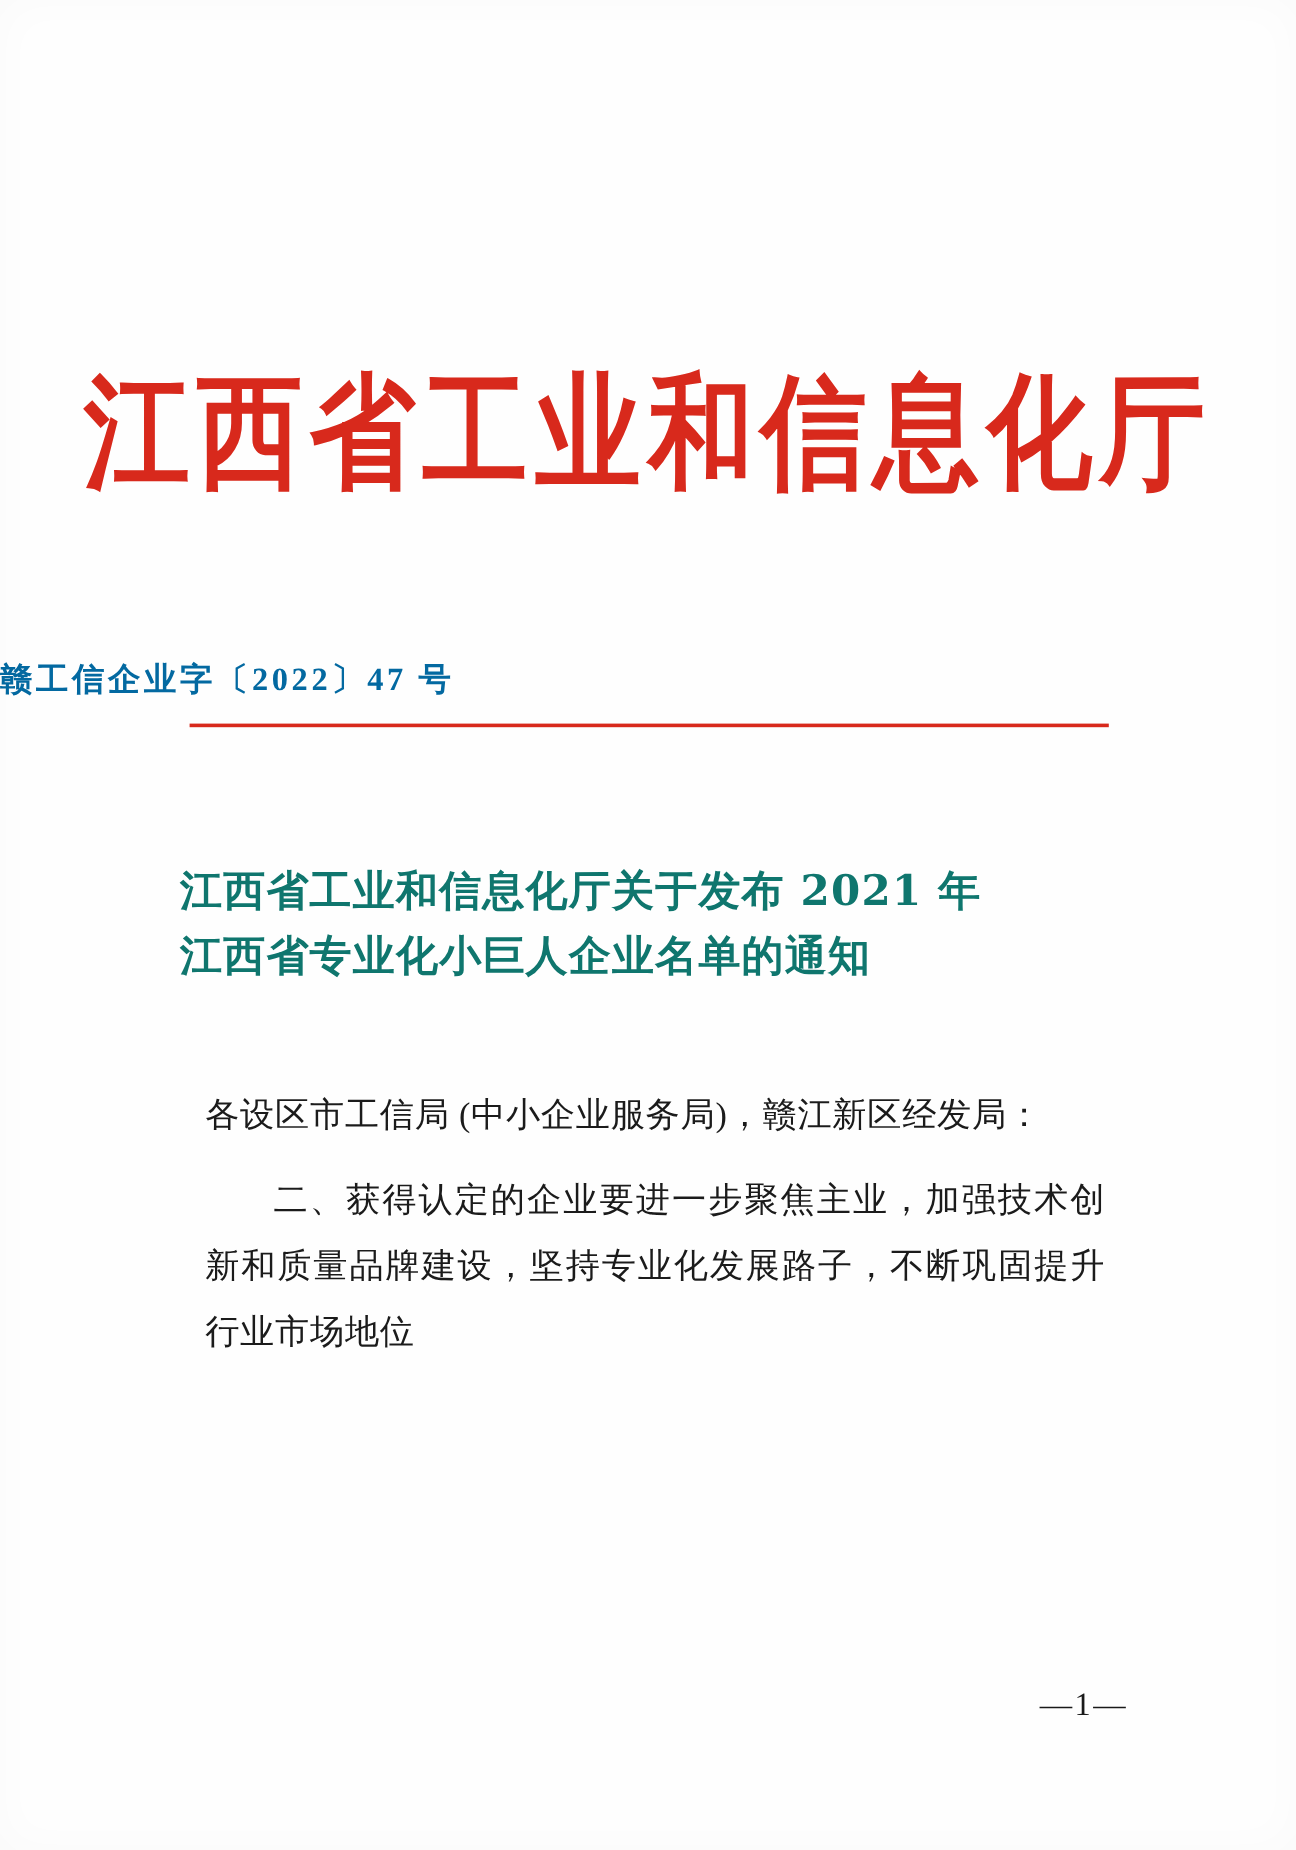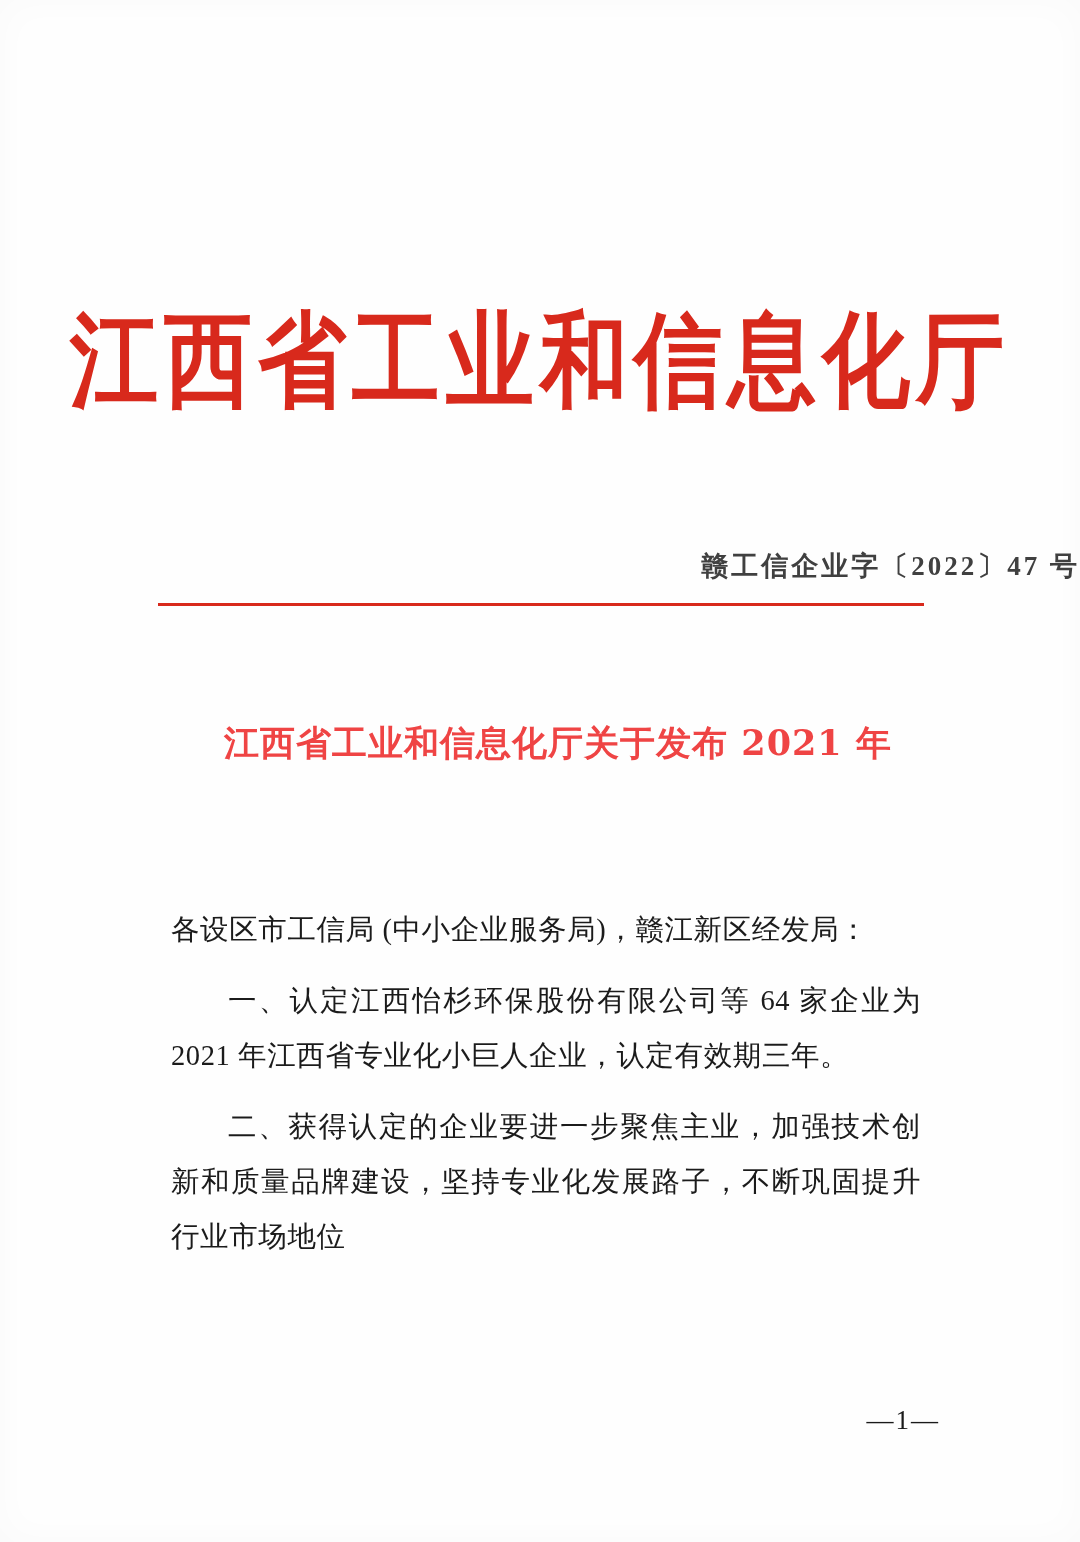"赣工信企业字〔2022〕47 号" .doc-number { color: #404040 -> #0369a1; text-align: right -> left }
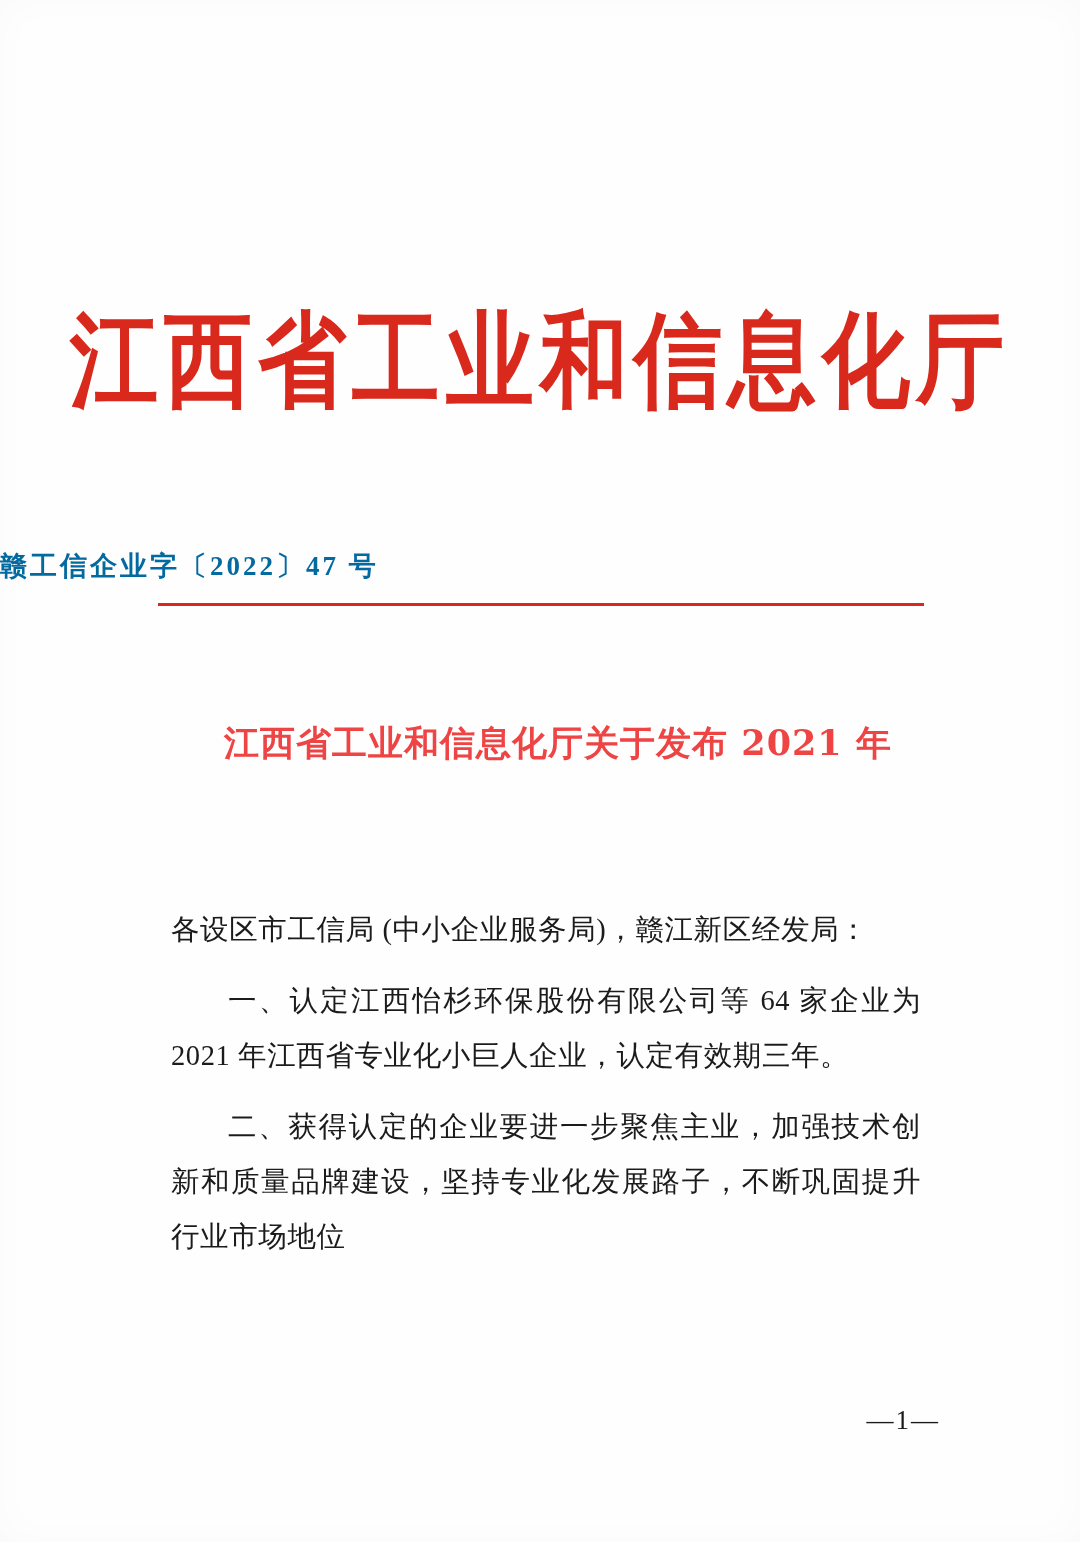"江西省工业和信息化厅关于发布 2021 年" .doc-title { color: #ef4444 -> #0f766e; left: 168px -> 150px; text-align: center -> left }
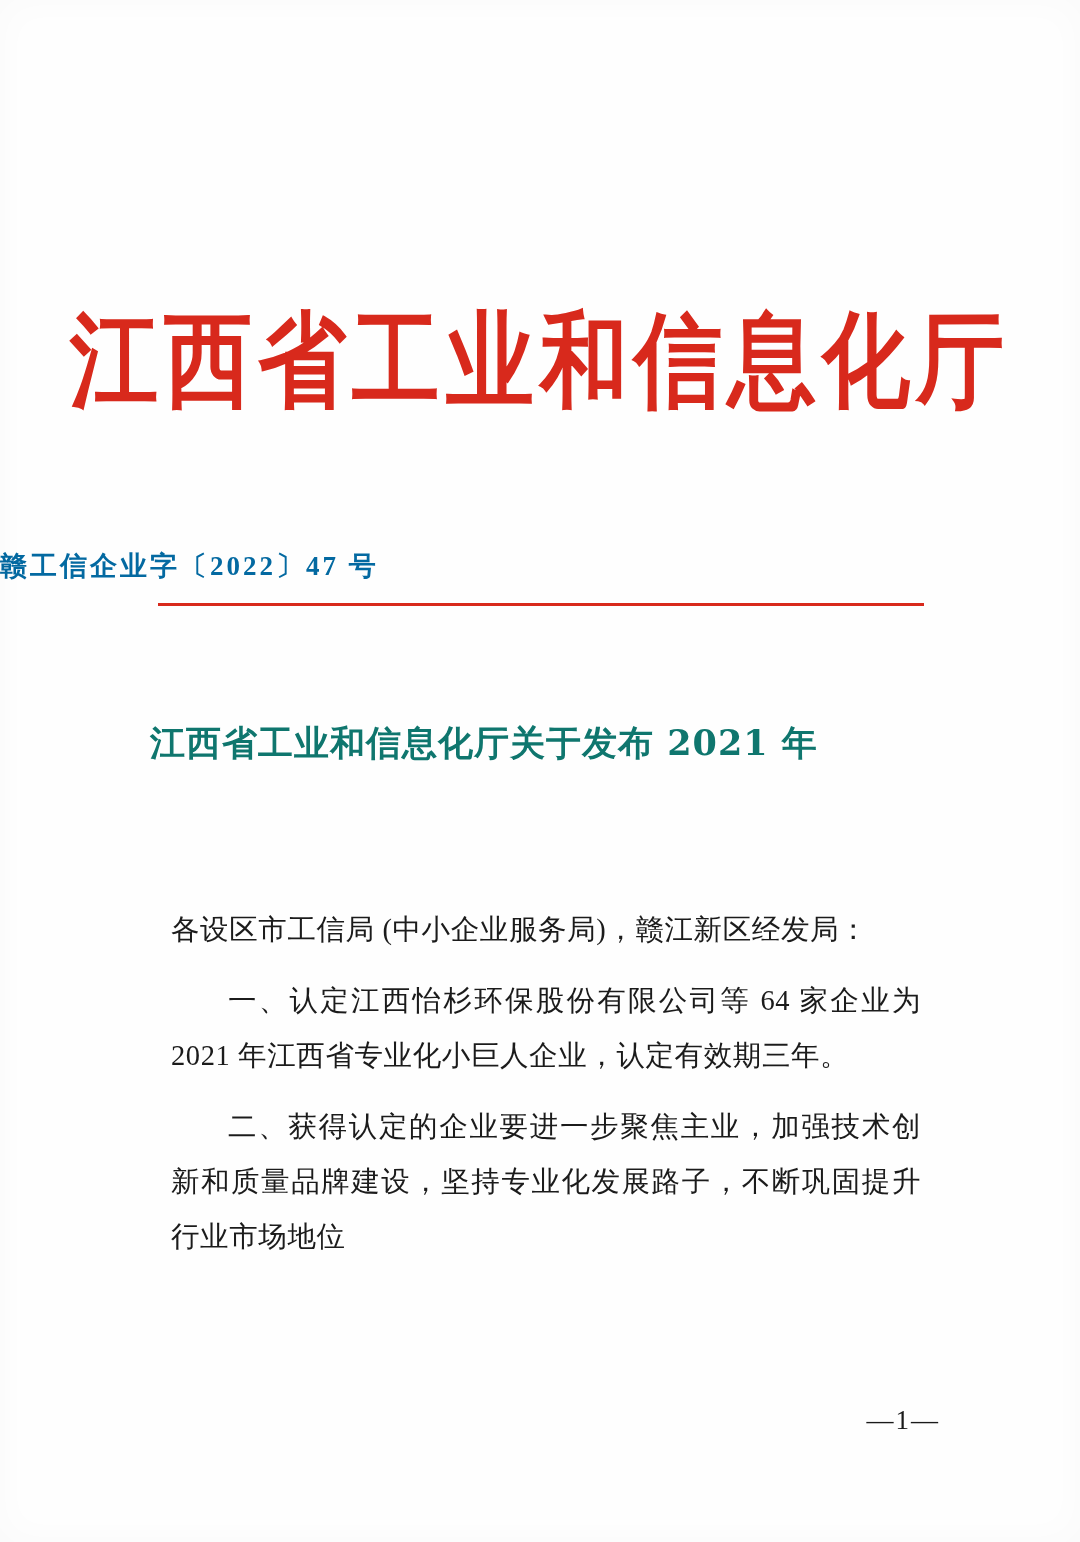"江西省专业化小巨人企业名单的通知" span.line { html: none -> <span>江西省专业化小巨人企业名单的通知</span> }
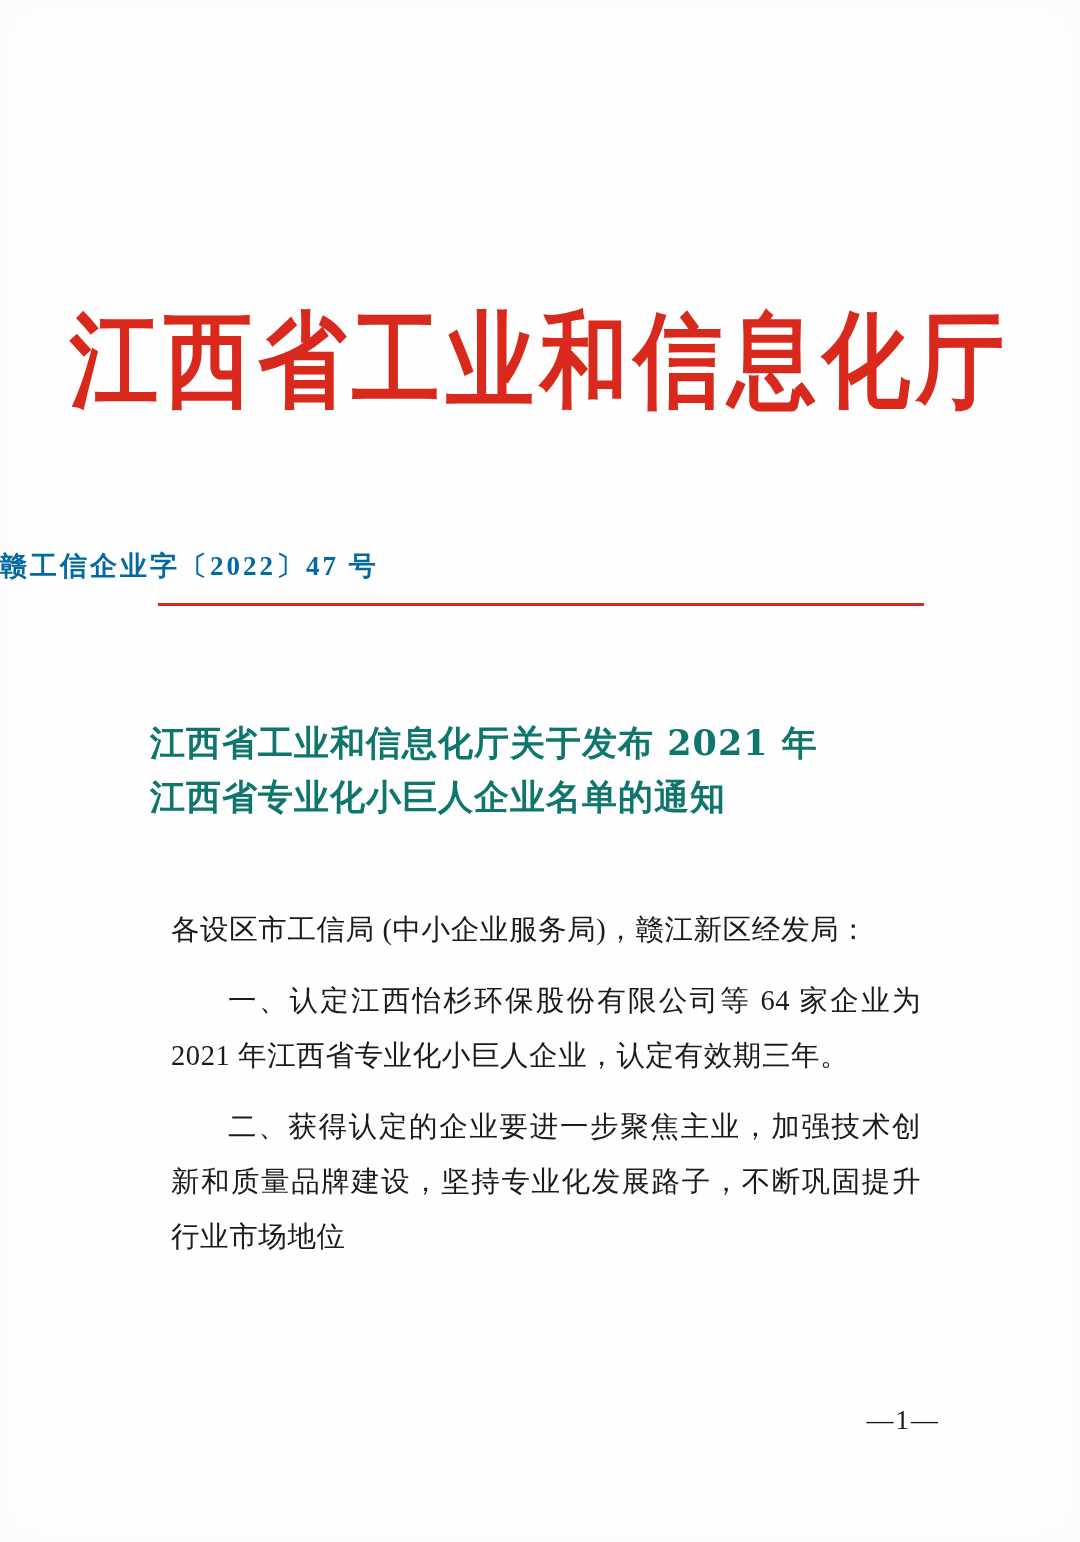"一、认定江西怡杉环保股份有限公司等 64 家企业为 2021" p.indent { html: <p>一、认定江西怡杉环保股份有限公司等 64 家企业为 2021 年江西省专业化小巨人企业，认定有效期三年。</p> -> none }
